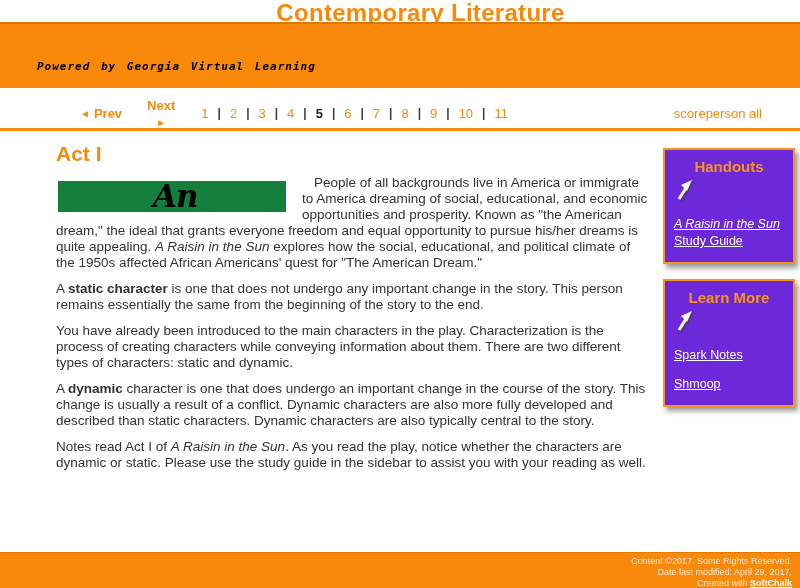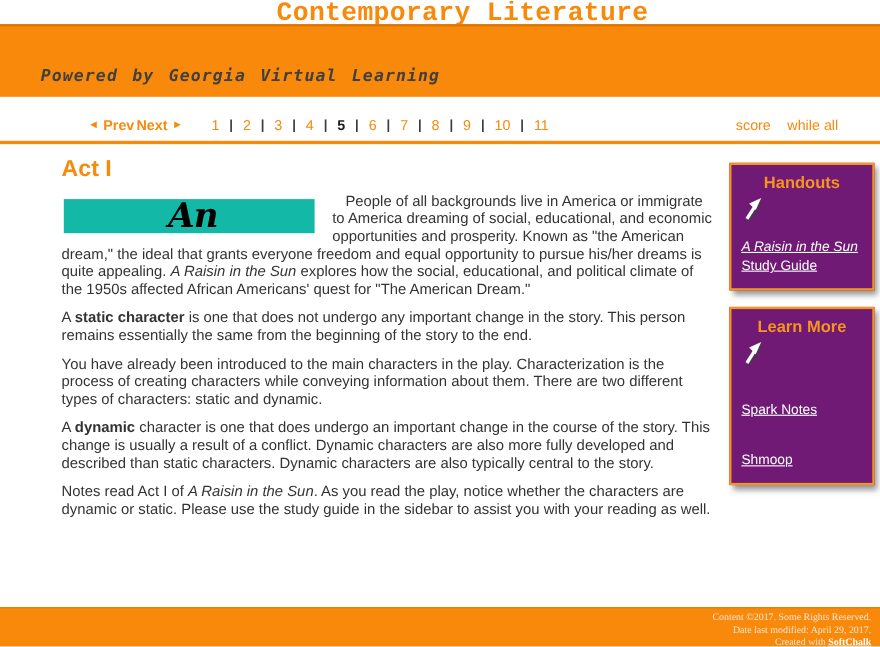"Contemporary Literature" .site-title { font-family: Liberation Mono, monospace -> Liberation Sans, sans-serif }
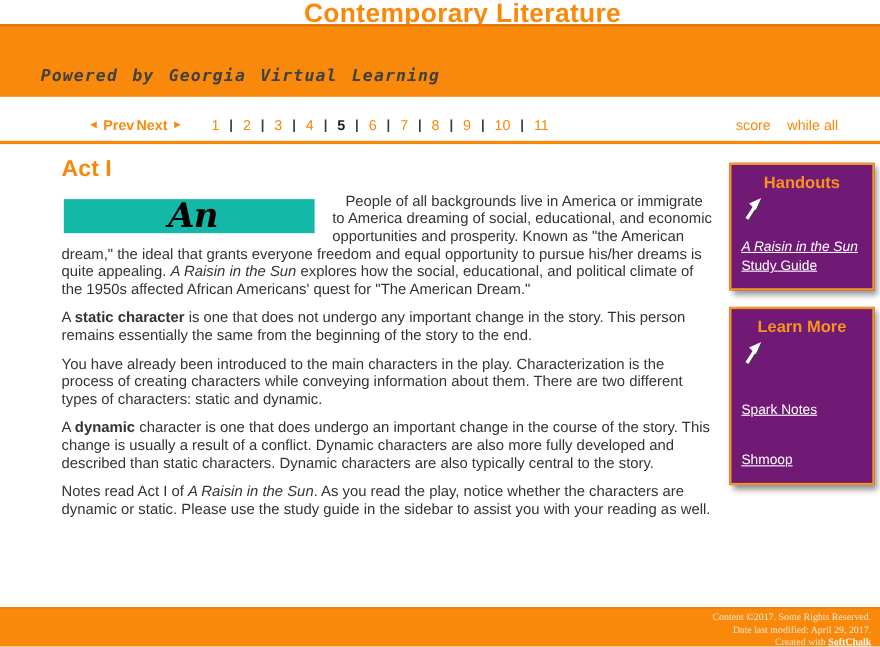"Powered by Georgia Virtual Learning" .banner-text { color: #404040 -> #000000; font-size: 15px -> 11px }
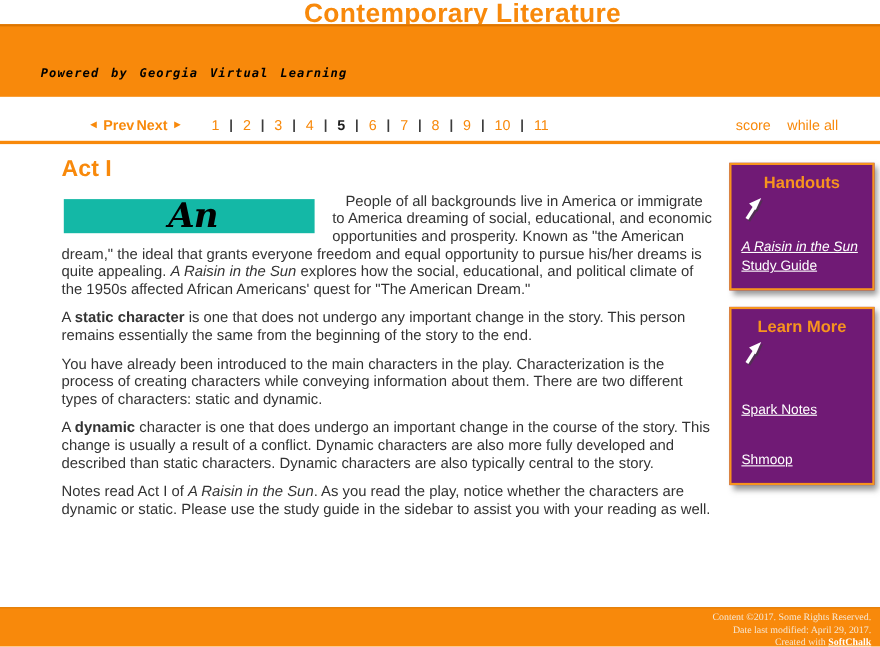"Next" .next { flex-direction: none -> column; margin-left: 2px -> 25px }
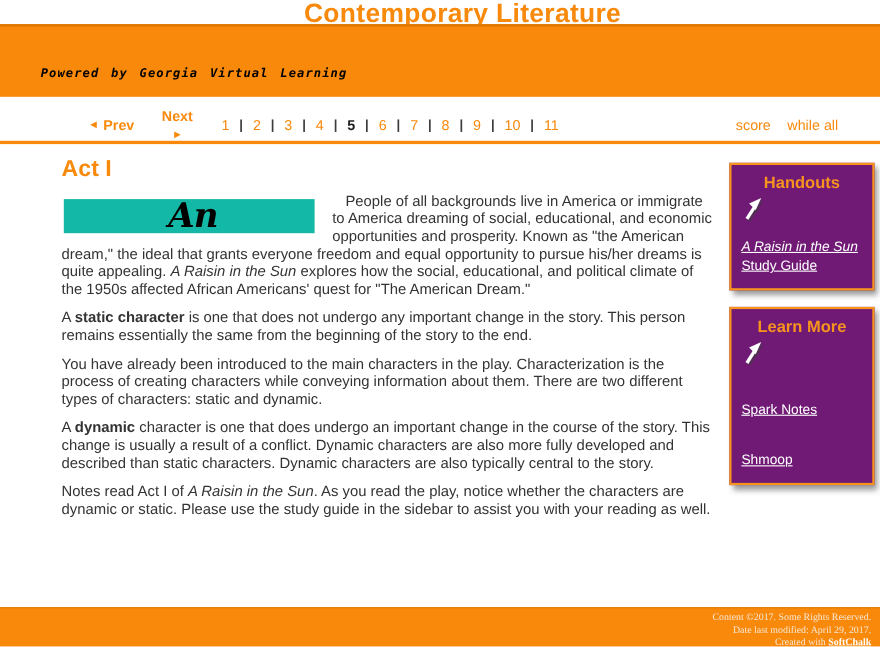"score" .score-print { gap: 15px -> none }
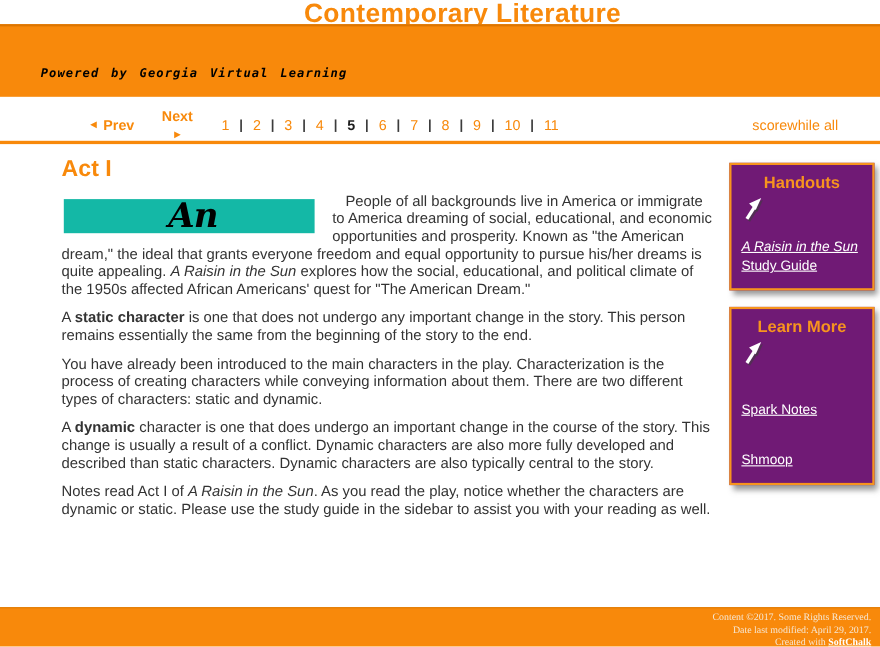"while all" a { text: while -> person }
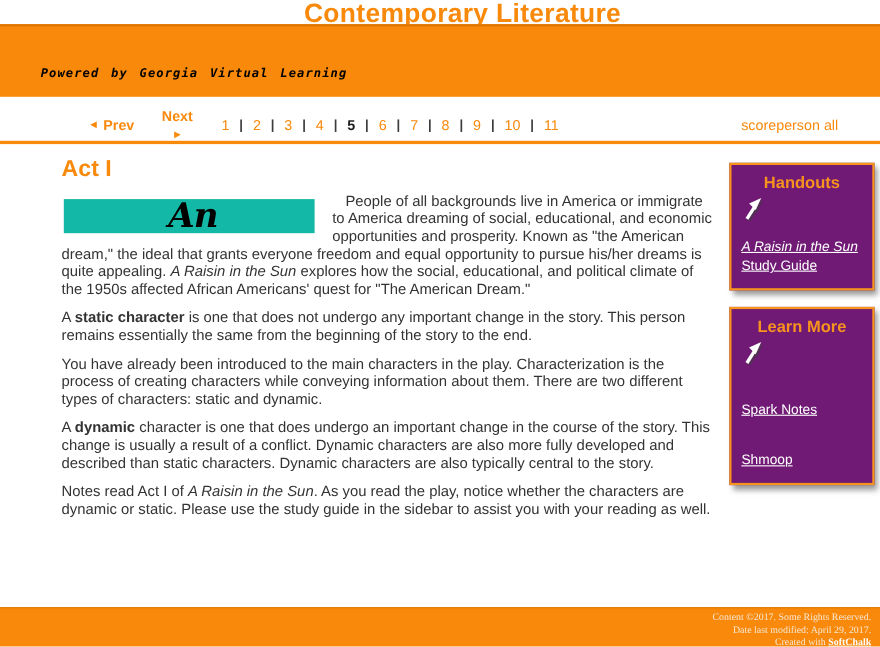"Handouts" .sidebox { background: #701a75 -> #6d28d9 }
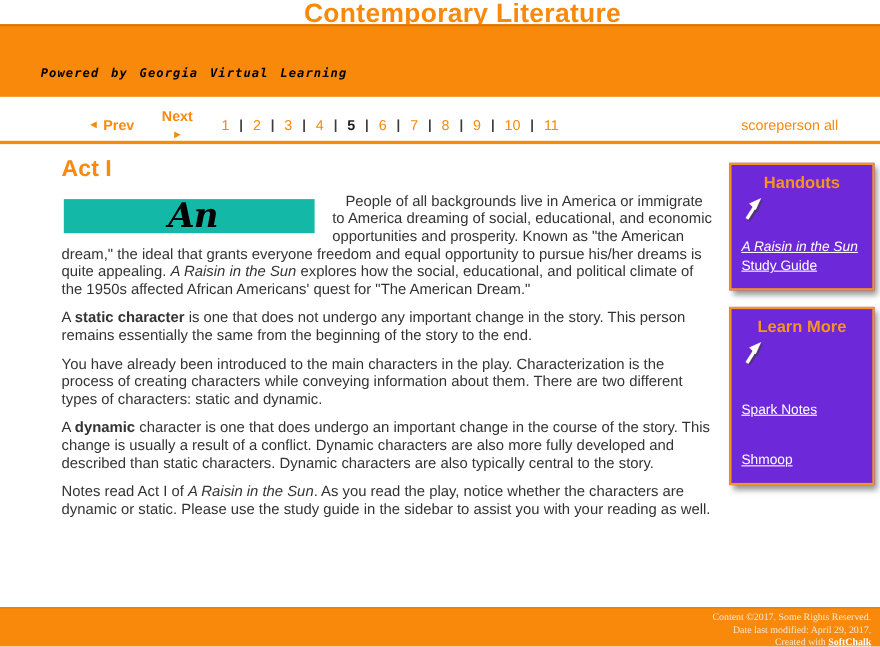"An" .dream-img { background: #14b8a6 -> #15803d }
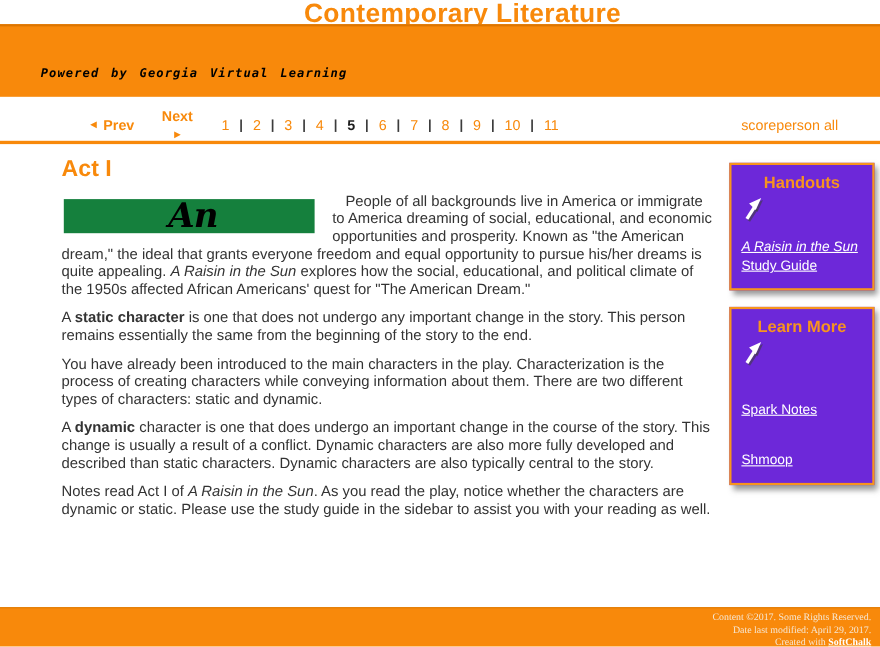"Spark Notes" .side-link { margin-top: 29px -> 12px }
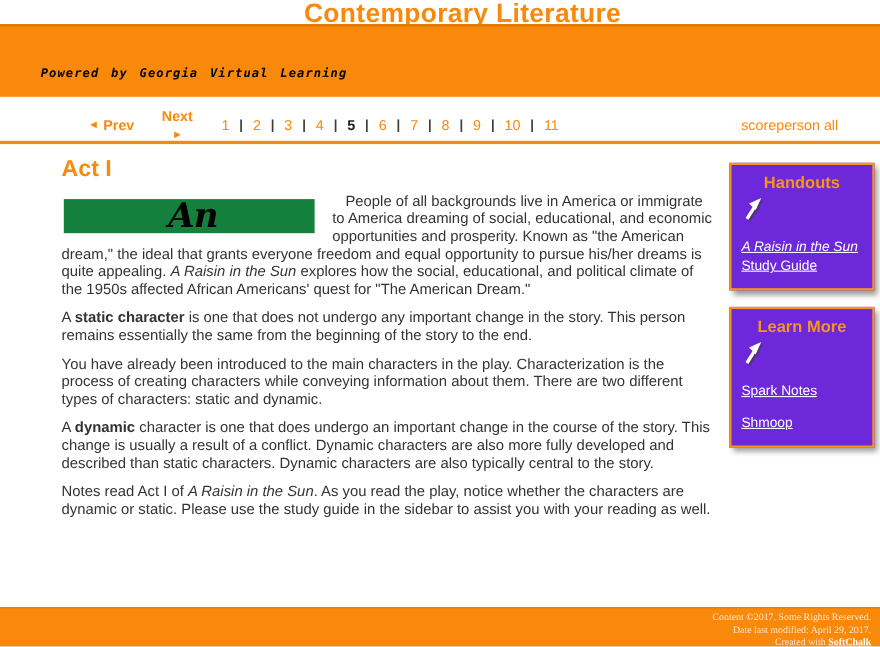"Content ©2017. Some Rights Reserved." .footer { font-family: Liberation Serif, serif -> none }
